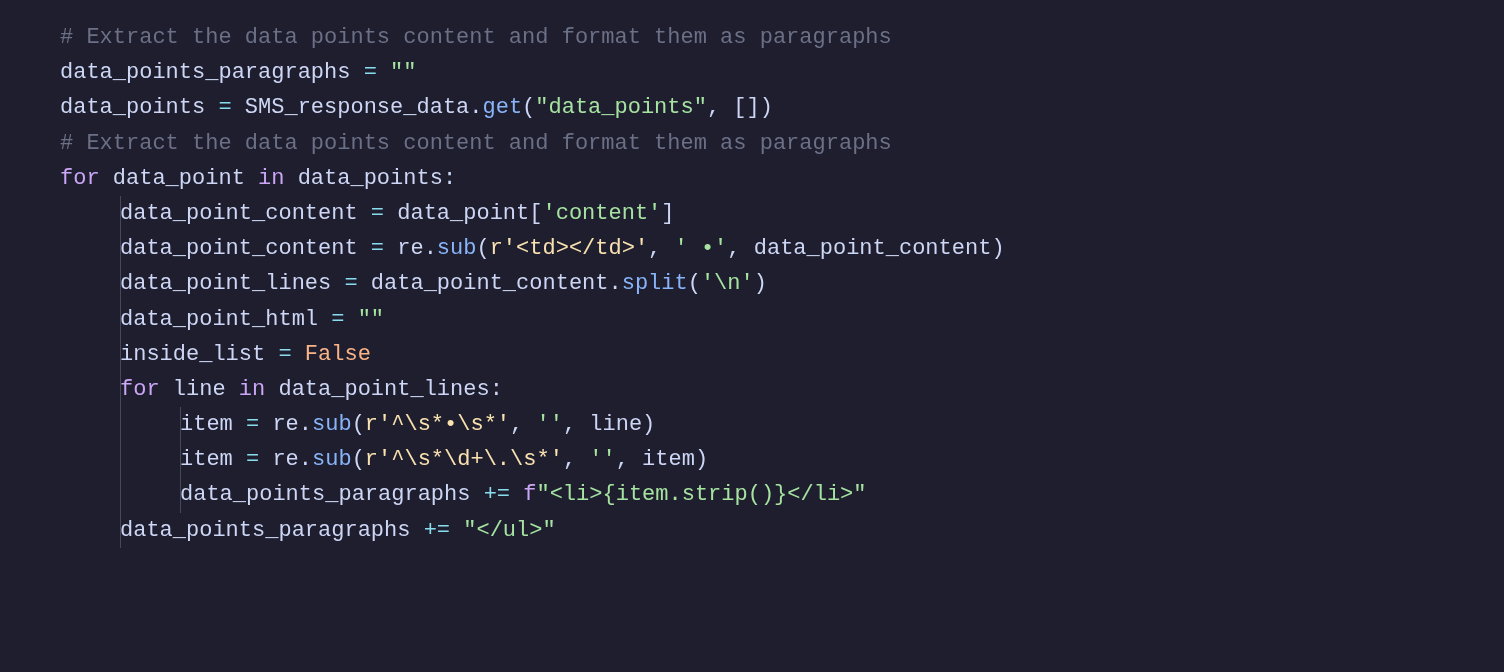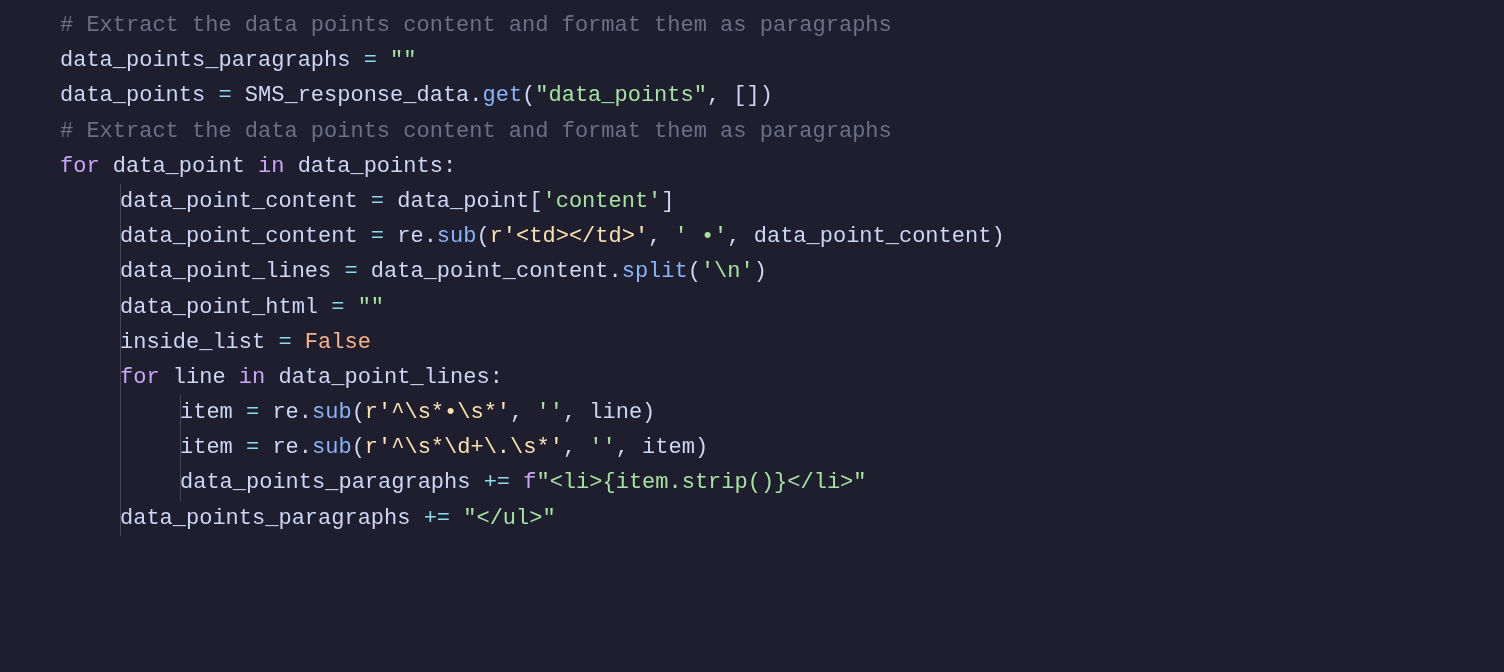"# Extract the data points" .code-block { padding: 8px 0 -> 20px 0 }
